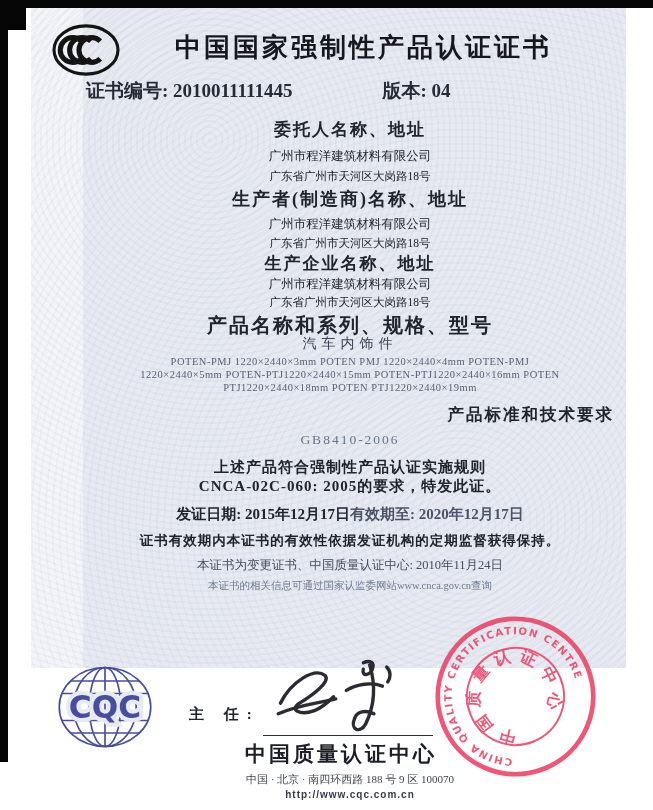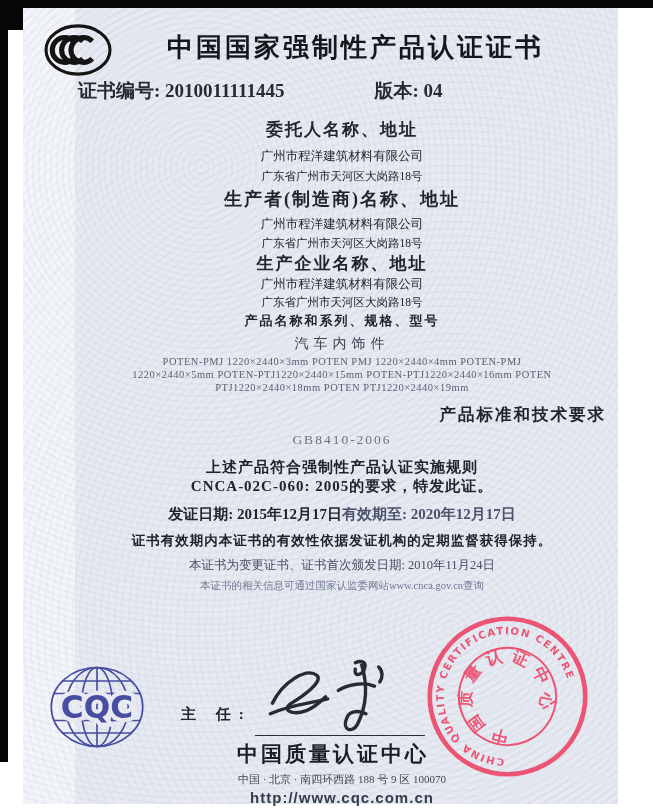"中国国家强制性产品认证证书" .paper { height: 796px -> 660px; left: 23px -> 31px }
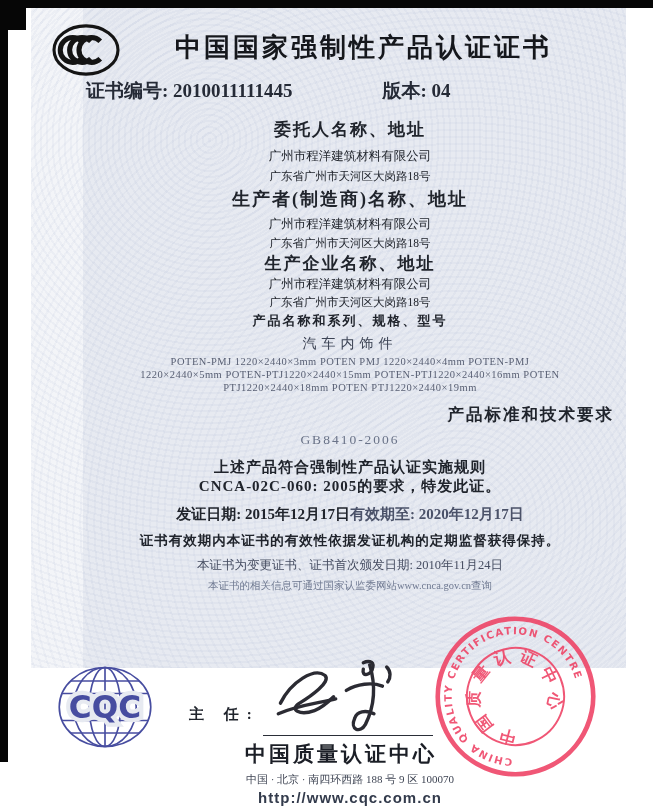"产品名称和系列、规格、型号" div.line { font-size: 13px -> 20px }
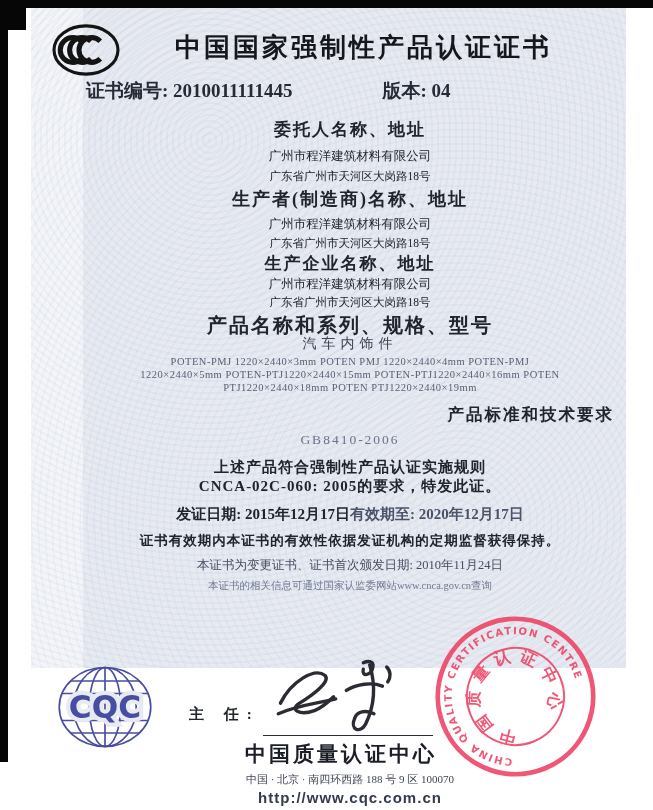"本证书为变更证书、证书首次颁发日期: 2010年11月24日" div.line { text: 证书首次颁发日期 -> 中国质量认证中心 }
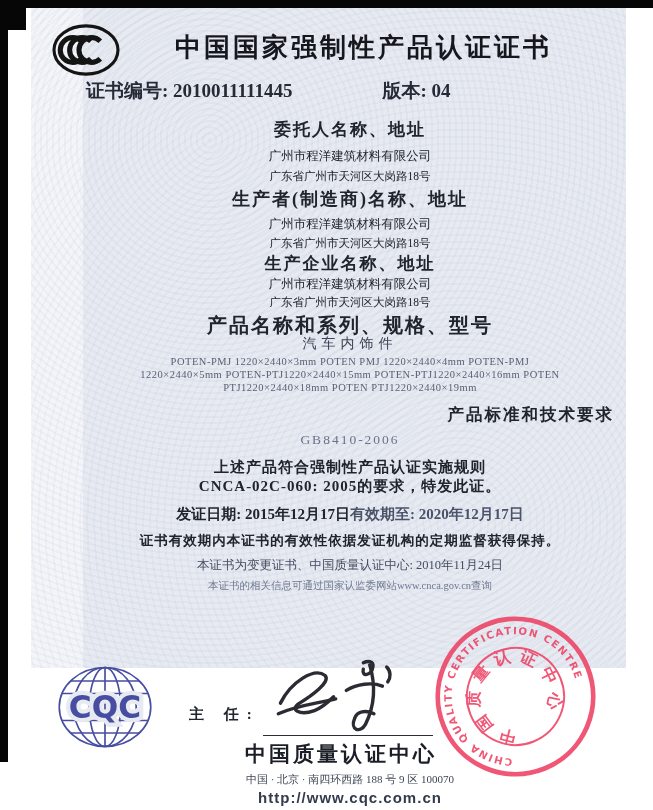"http://www.cqc.com.cn" div.line { font-size: 15px -> 10px }
